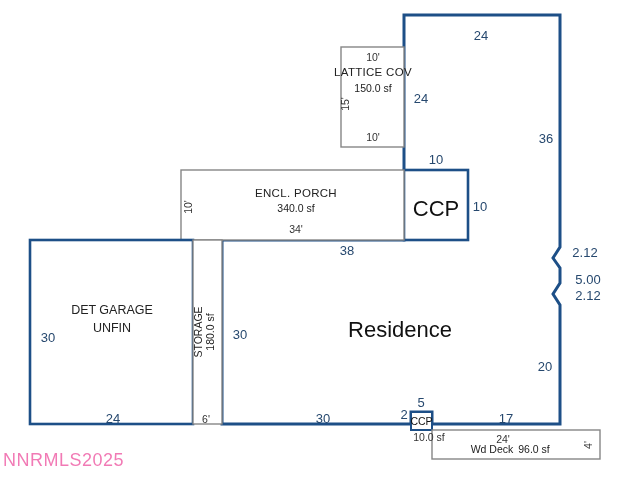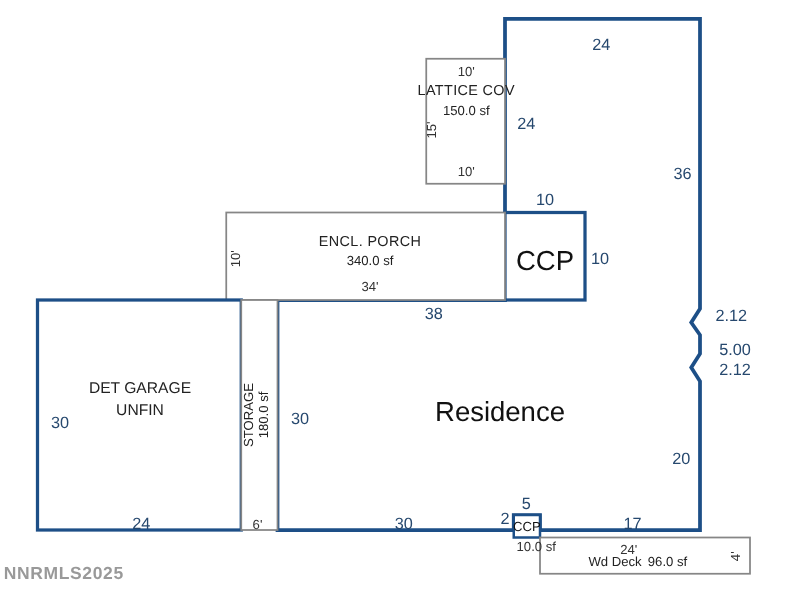"NNRMLS2025" #watermark { color: #737373 -> #ec4899; font-size: 14px -> 18px; font-weight: bold -> normal }
